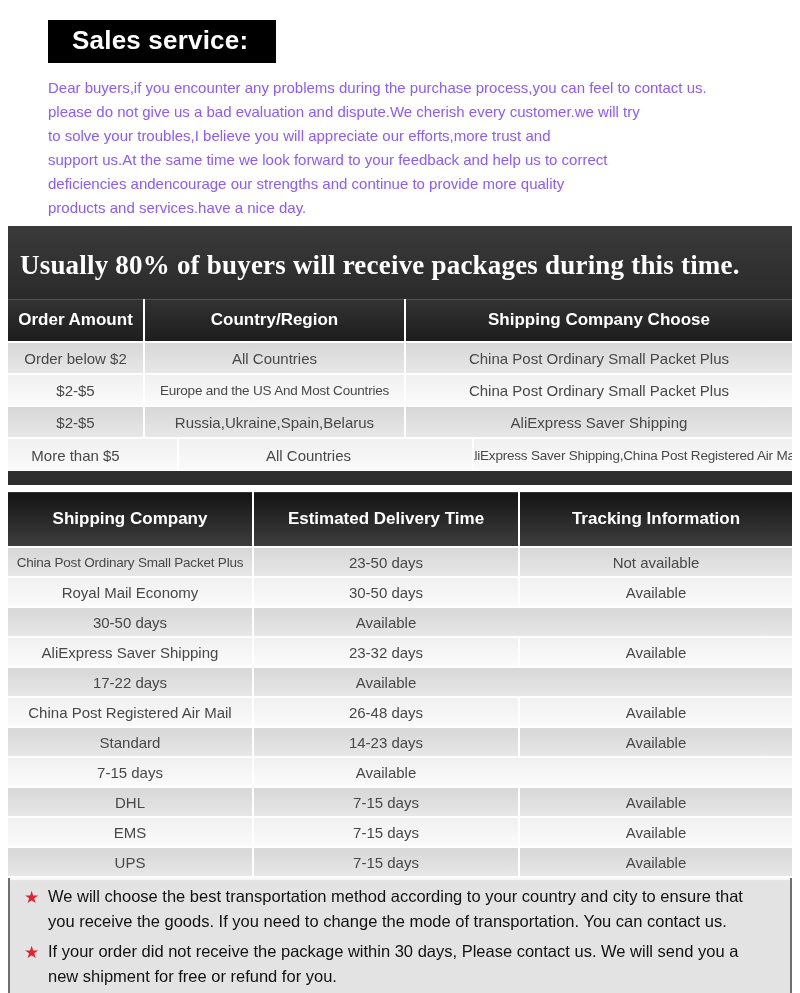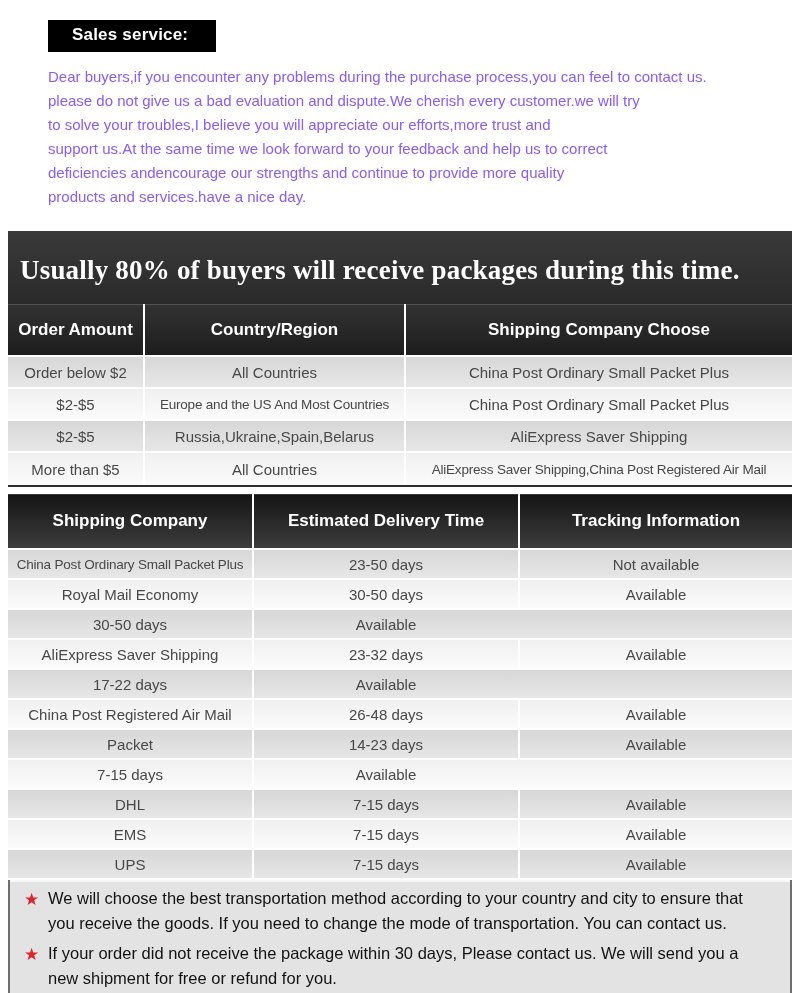"Sales service:" .badge { font-size: 17px -> 26px }
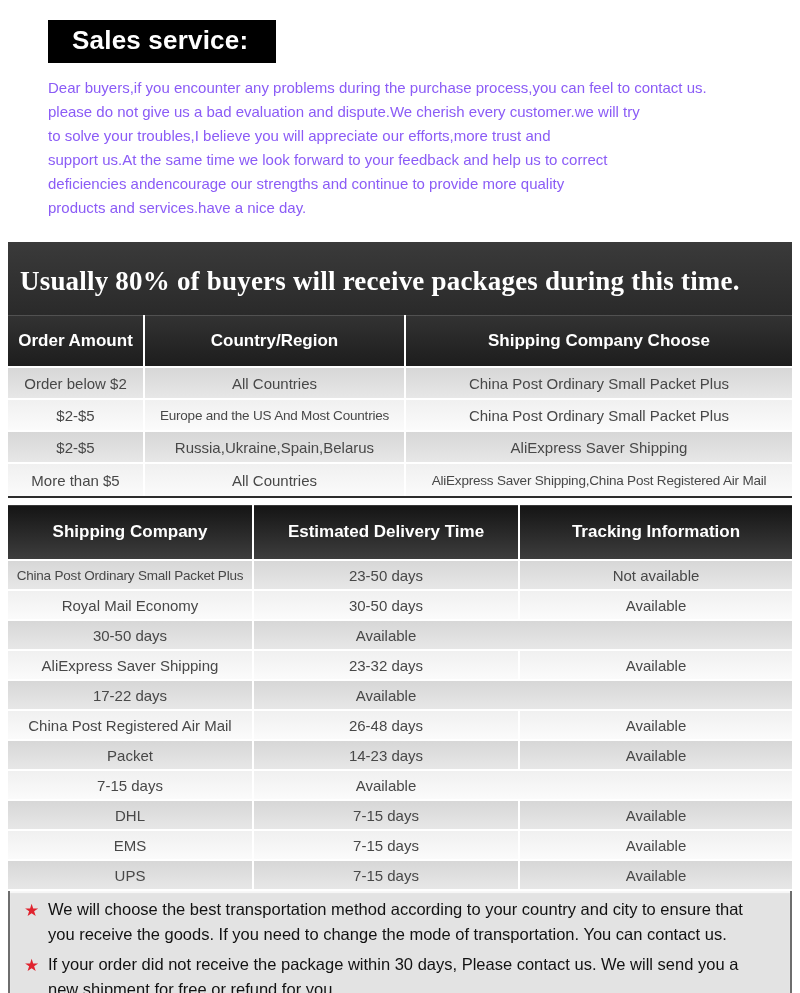"Usually 80% of buyers will" .section1 { margin: 22px 8px 0 8px -> 6px 8px 0 8px; padding-bottom: 2px -> 14px }
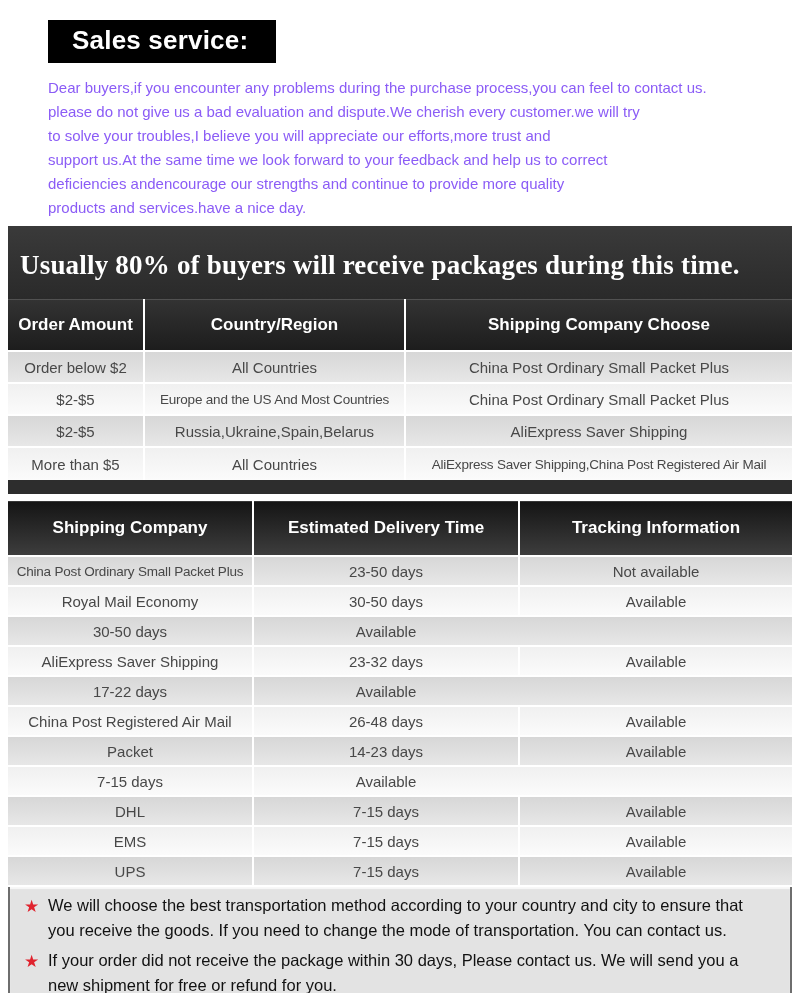"Order Amount" .thead1 { height: 53px -> 44px }
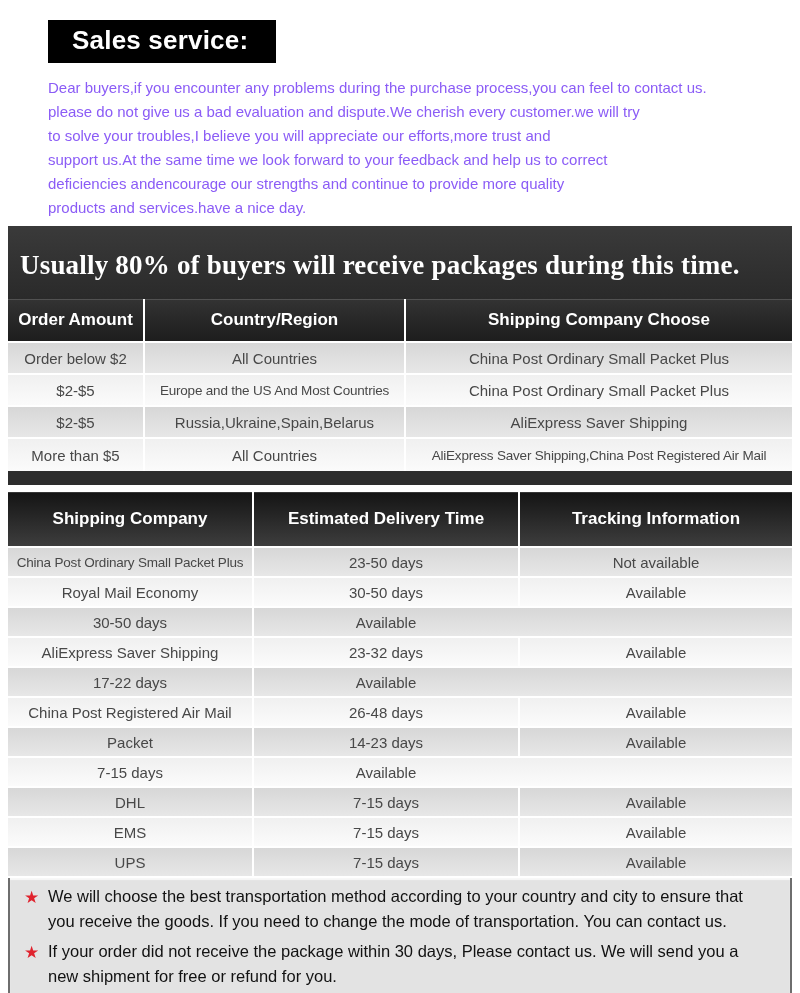"More than $5" .t1 .trow:last-child { gap: none -> 34px }
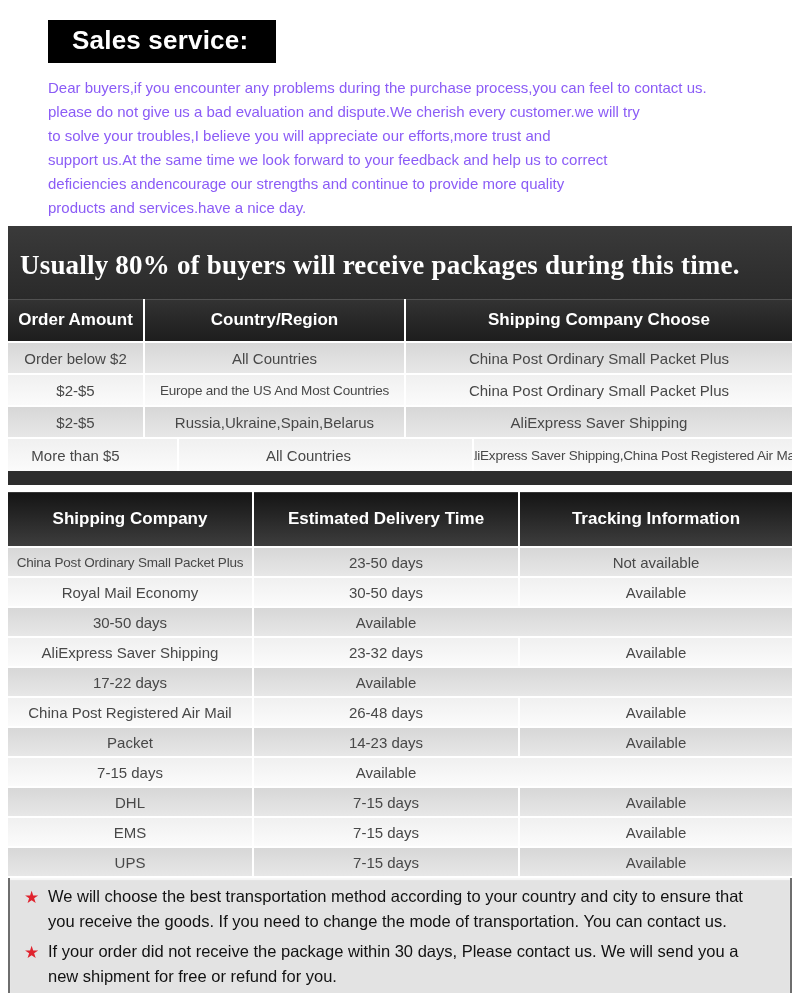"Packet" div.td { text: Packet -> Standard }
